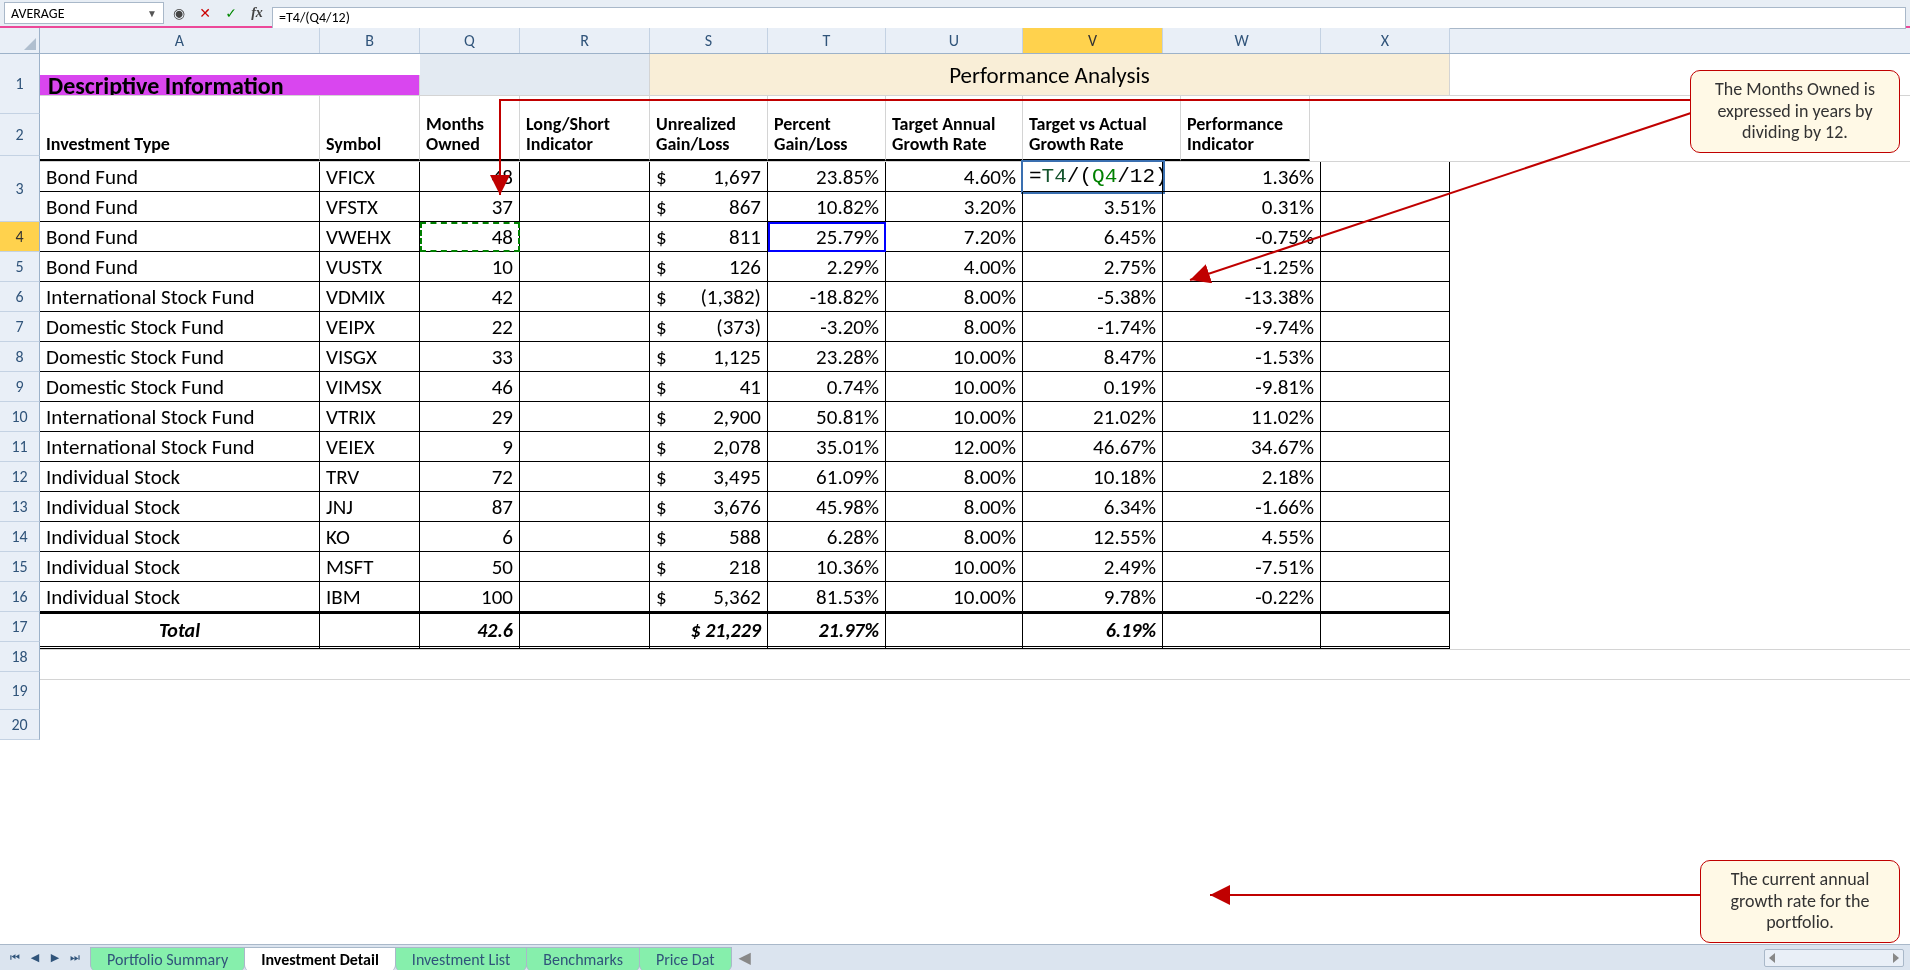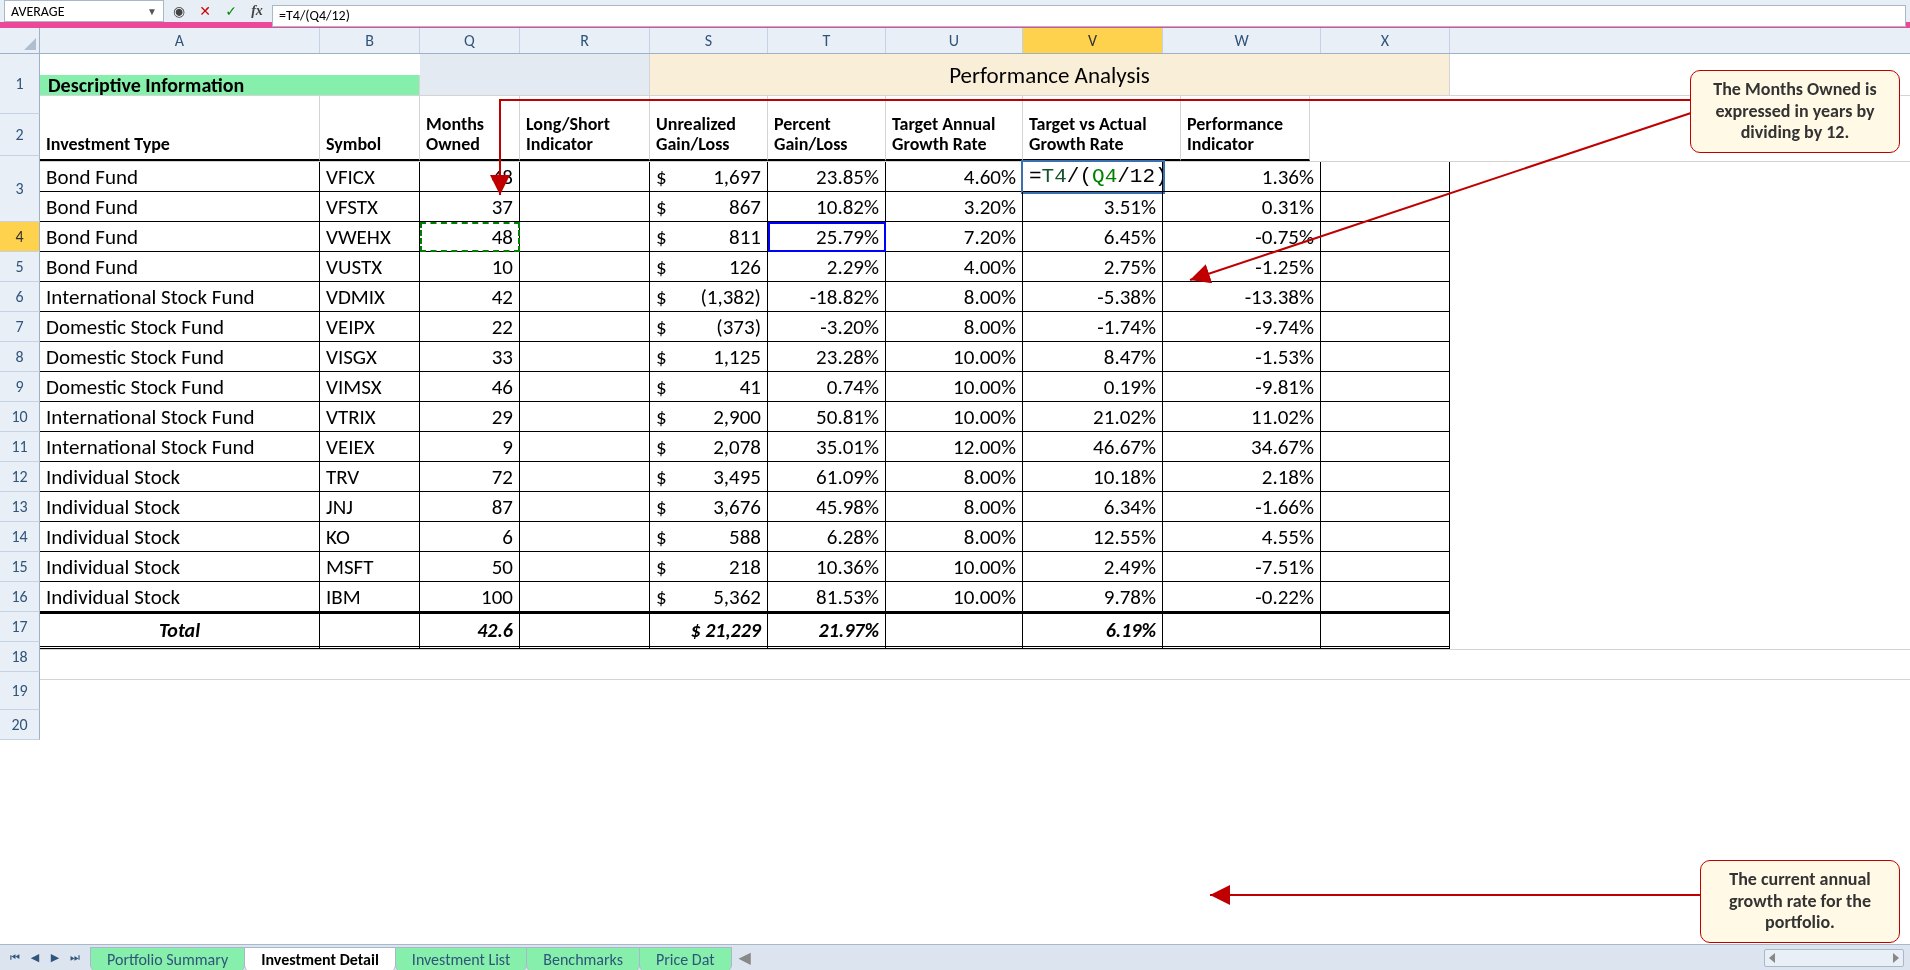"AVERAGE" .formula-bar { border-bottom: 6px solid #ec4899 -> 2px solid #ec4899 }
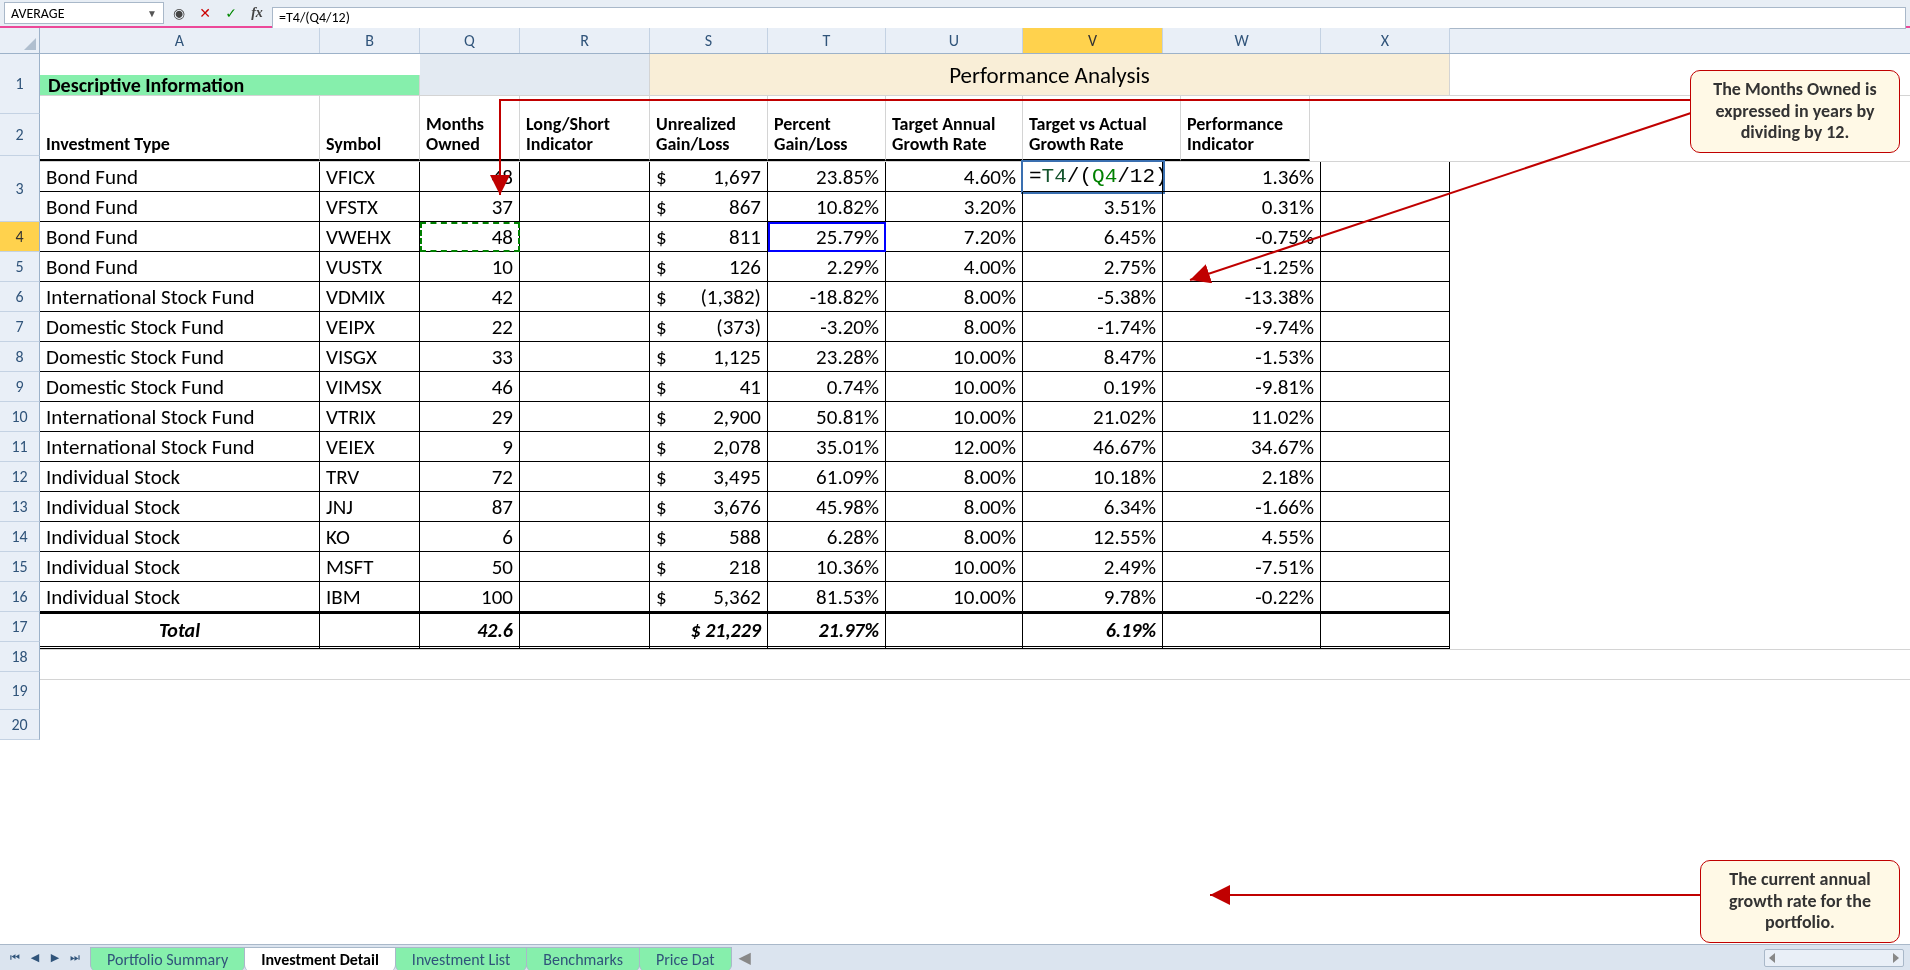"Descriptive Information" .sec-desc { background: #86efac -> #d946ef; font-size: 20px -> 24px }
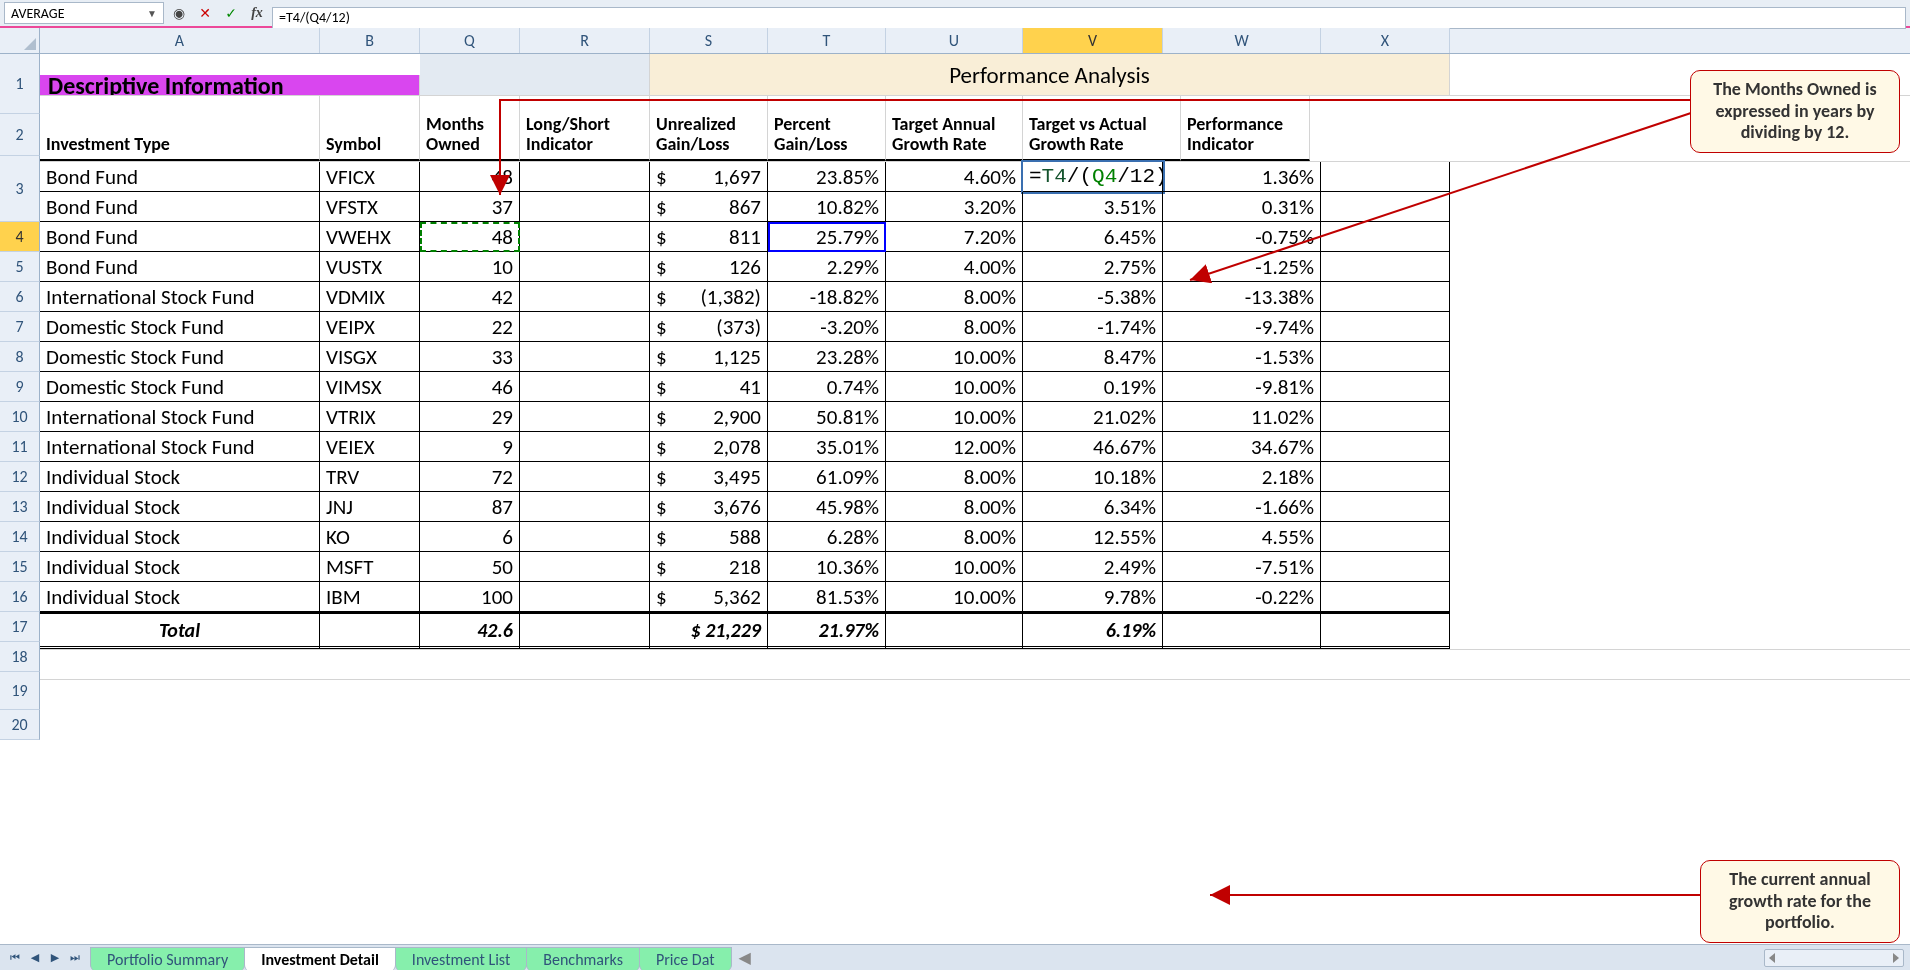"The Months Owned is expressed" .callout { font-weight: bold -> none }
